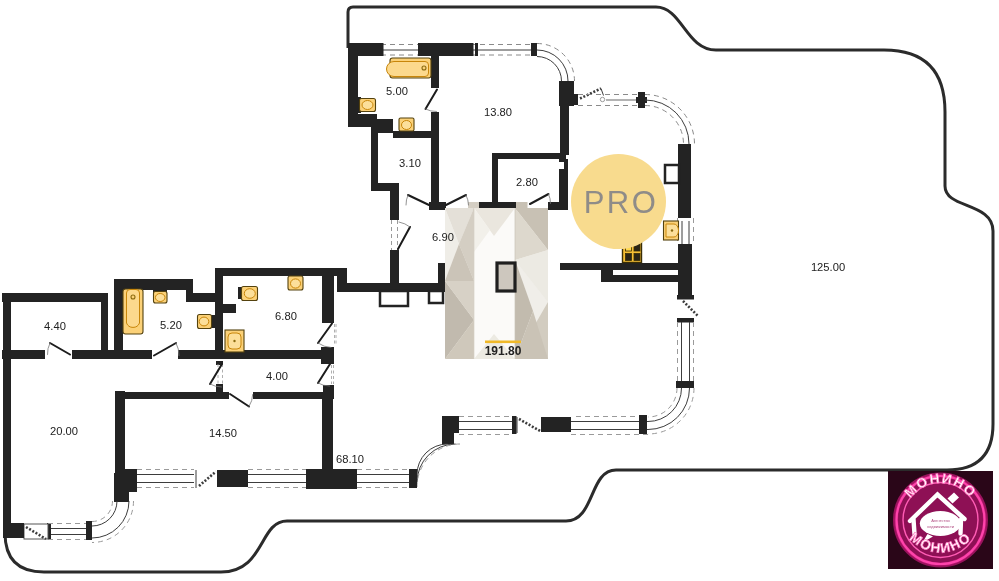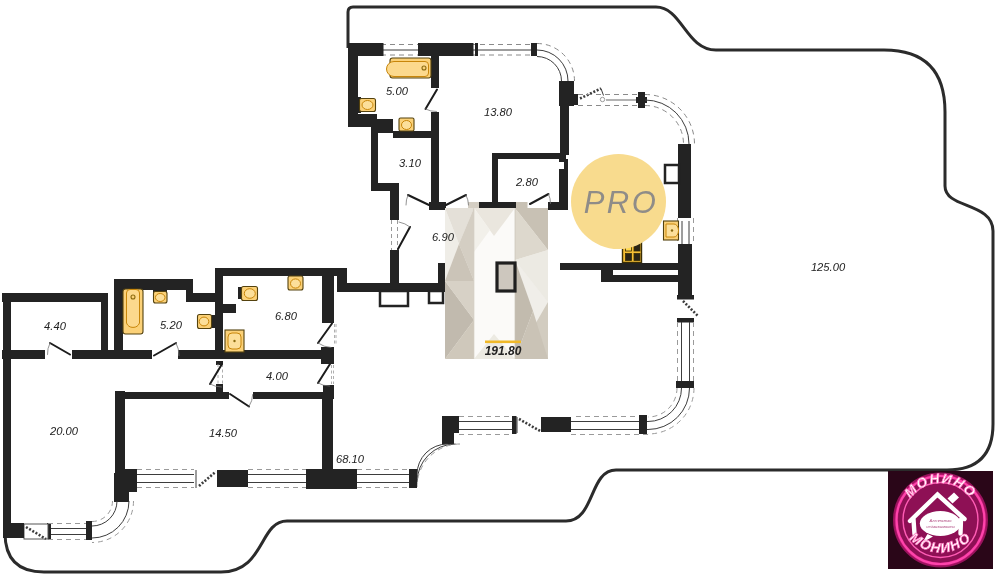"5.00" #page { font-style: italic -> none }
